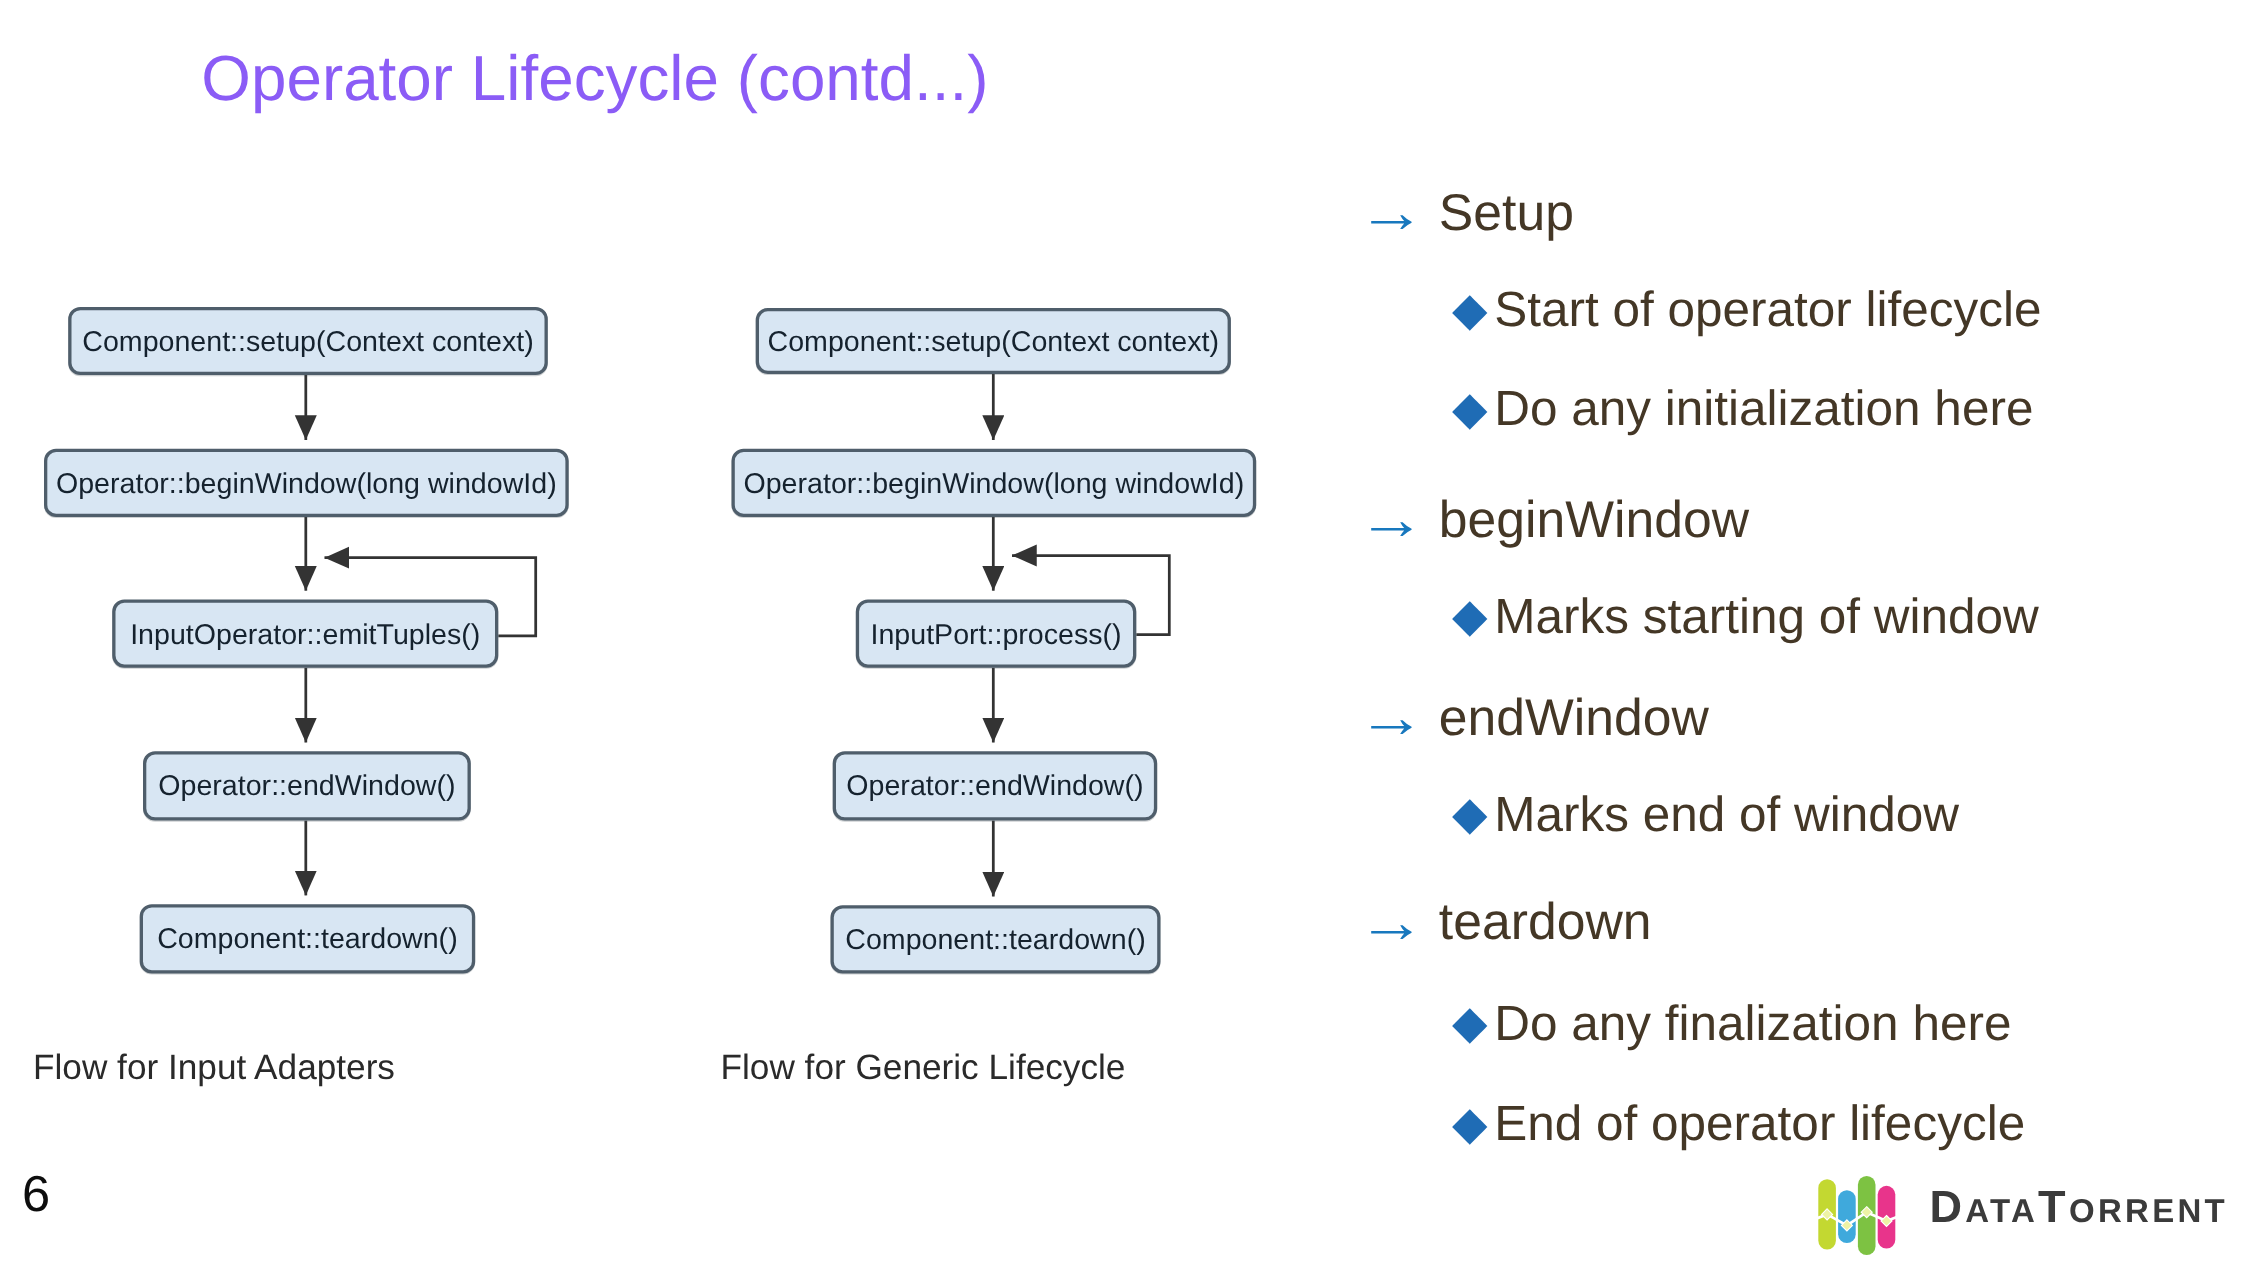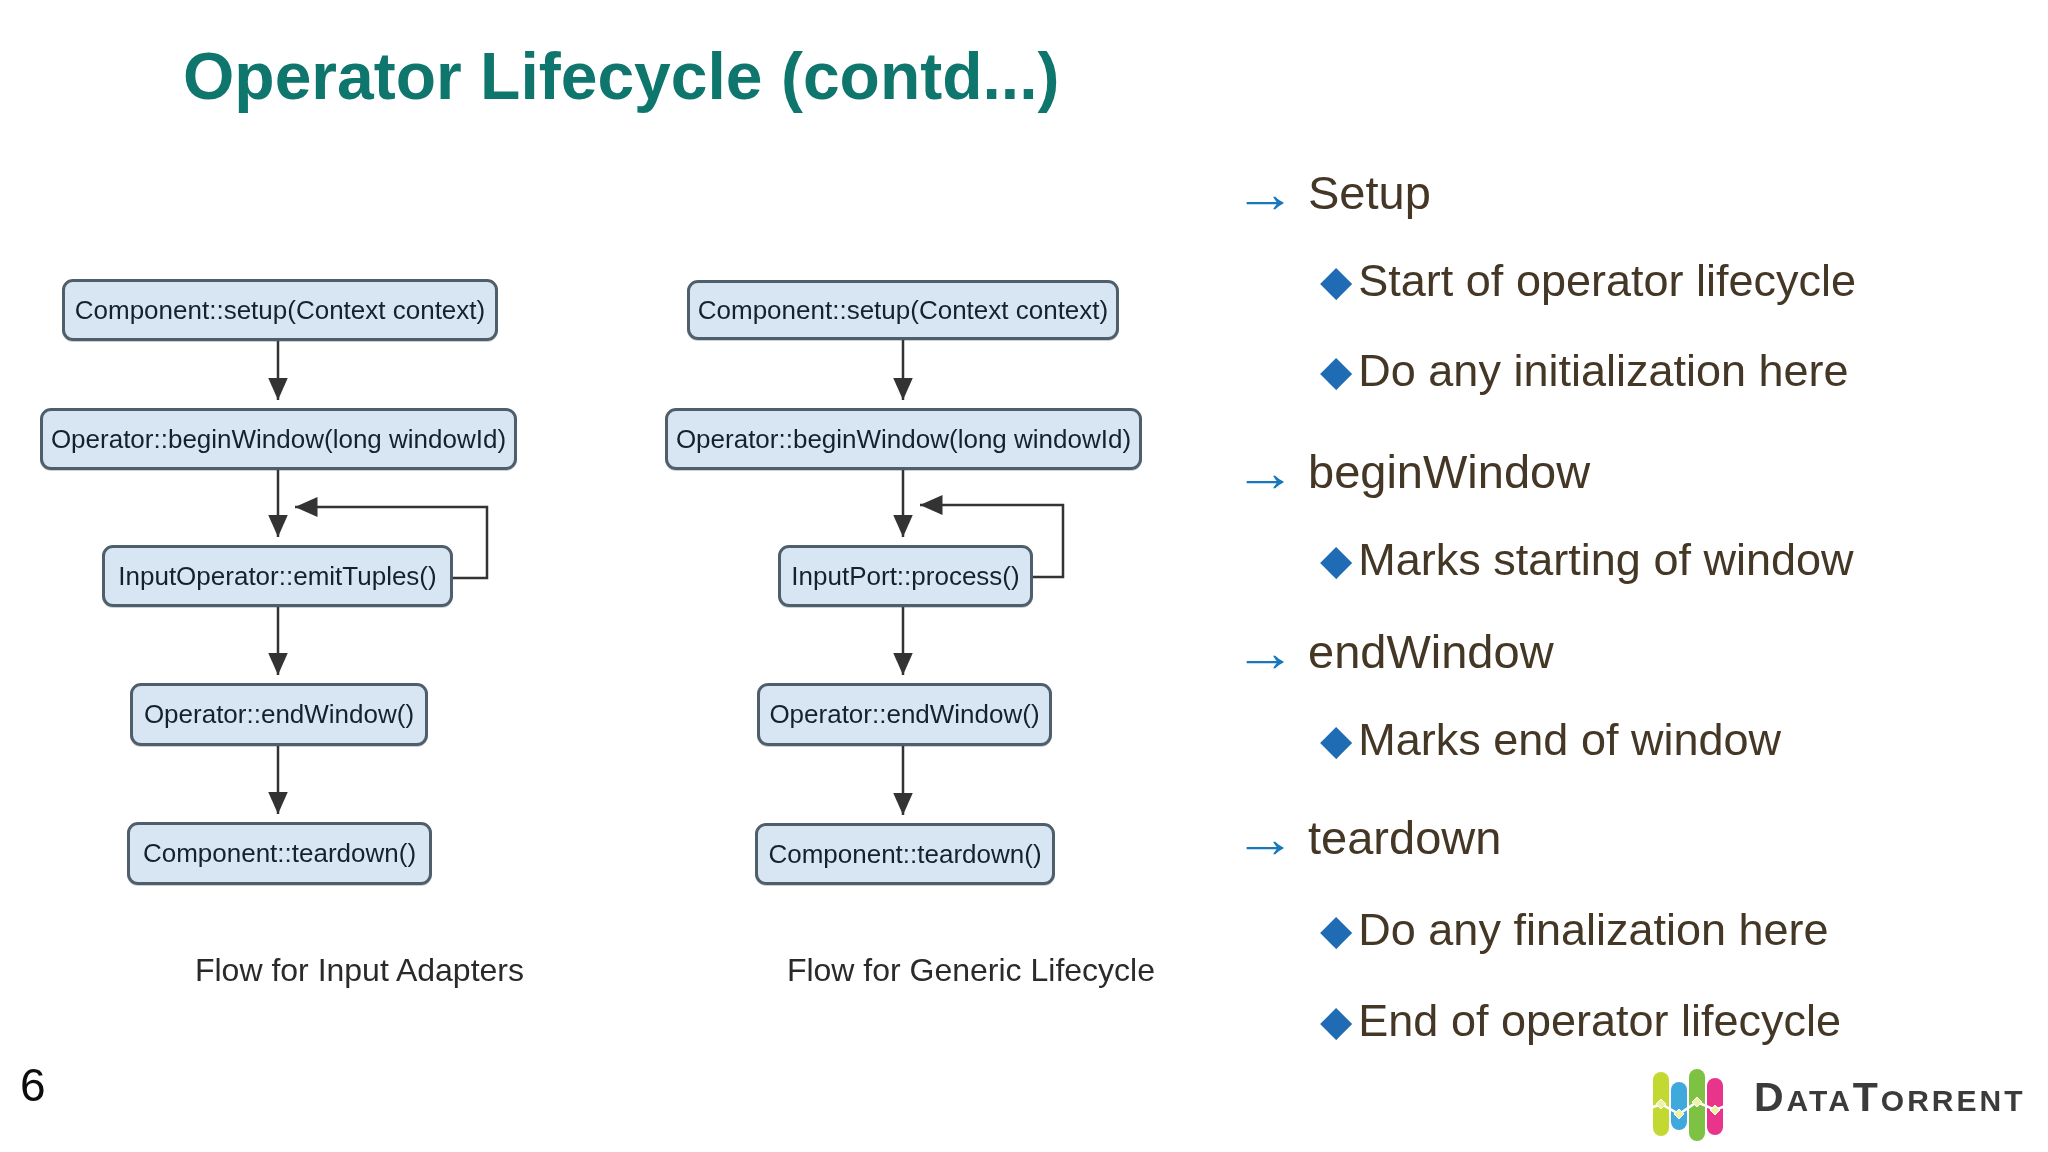"Operator Lifecycle (contd...)" .slide-title { color: #0f766e -> #8b5cf6; font-size: 66px -> 58px; font-weight: 700 -> 400 }
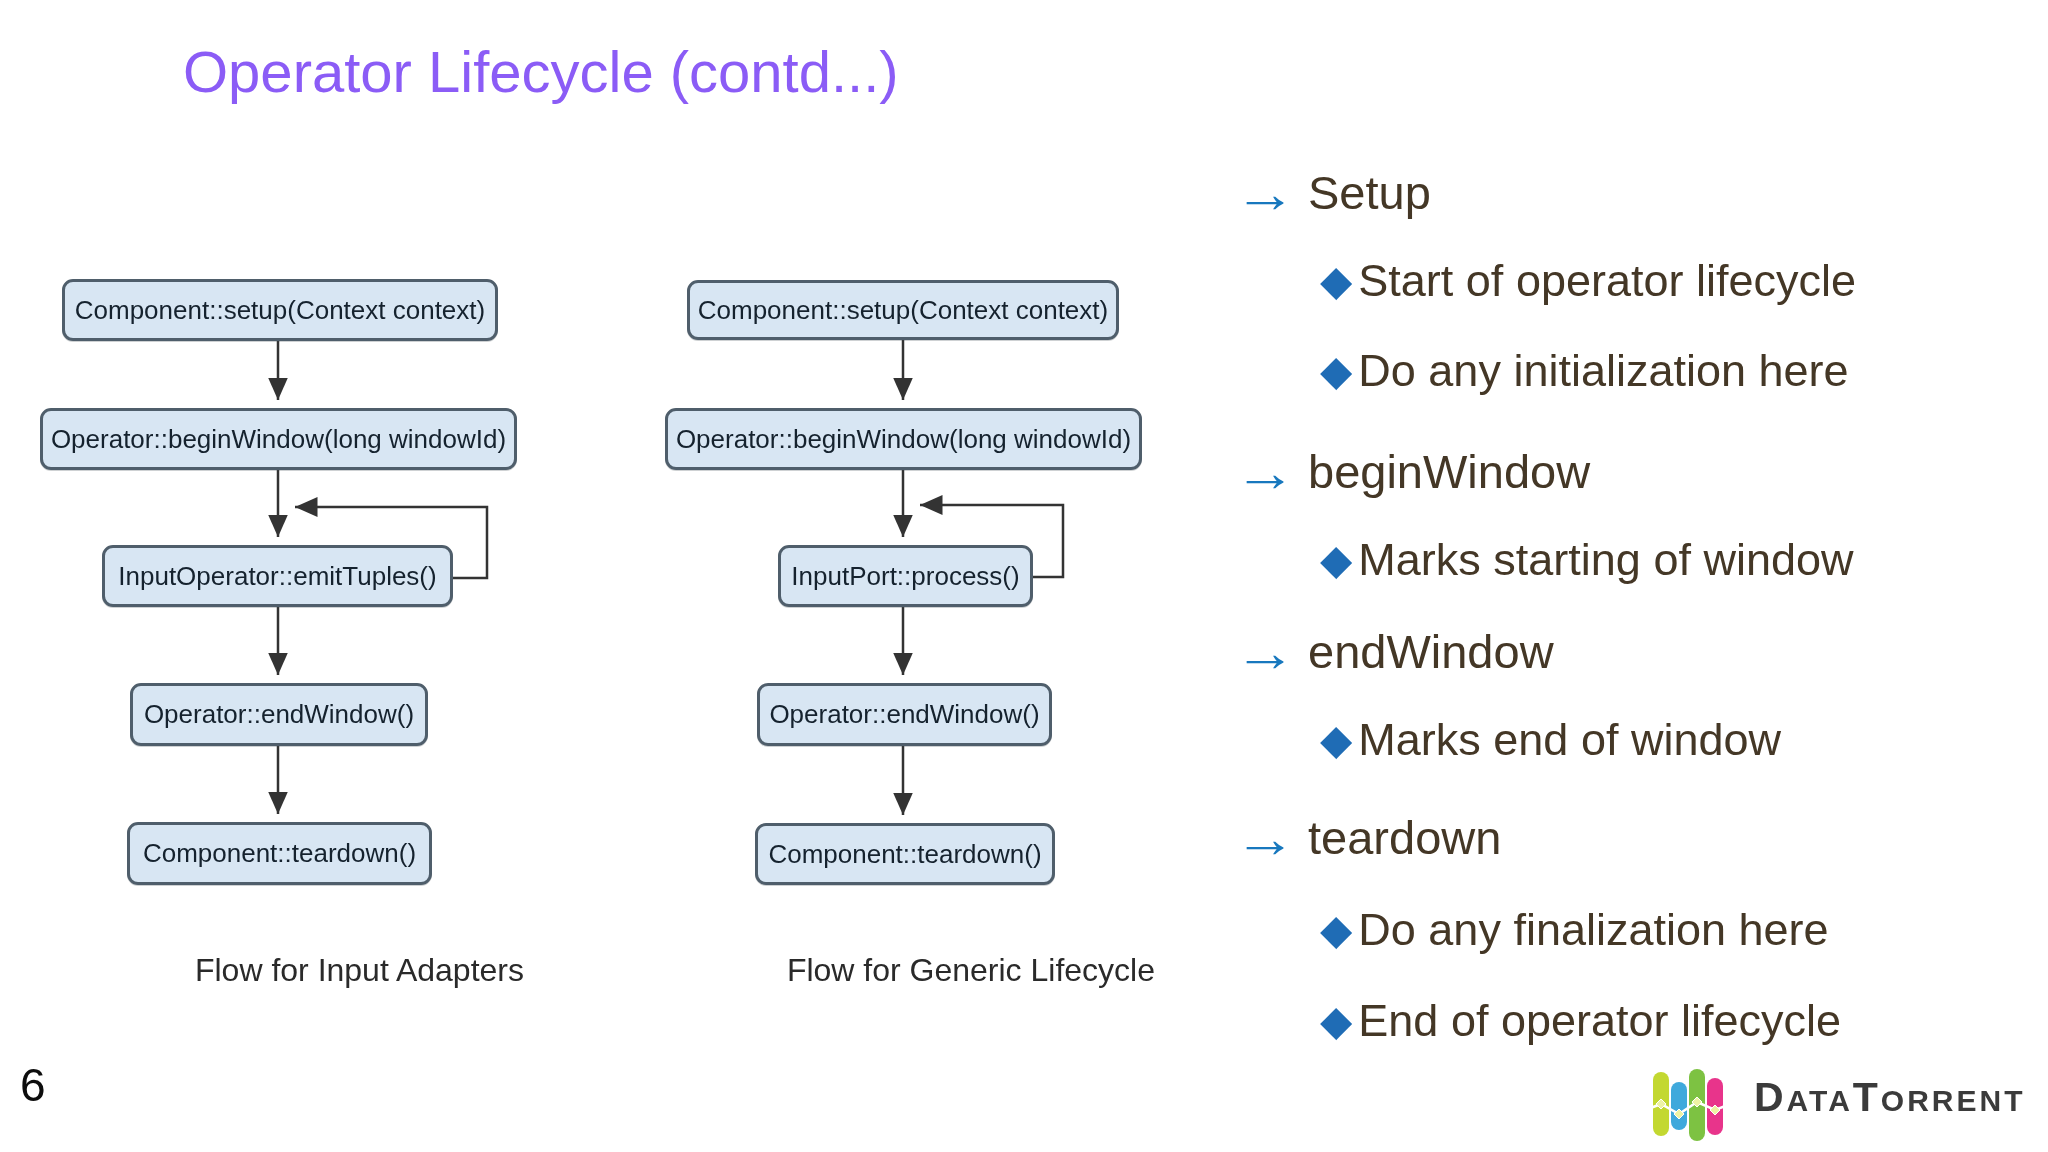"Flow for Input Adapters" .fc-caption { text-align: right -> left }
